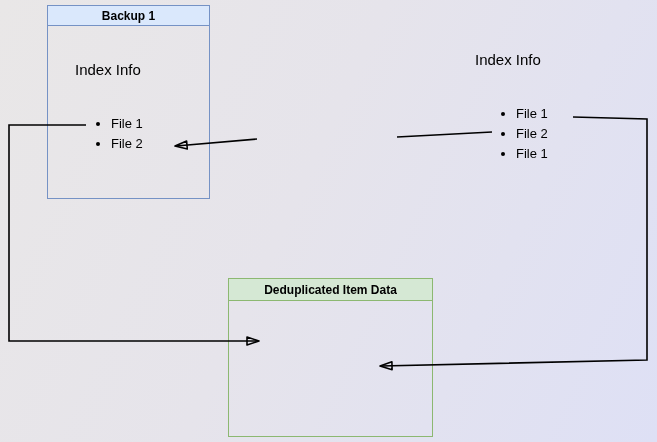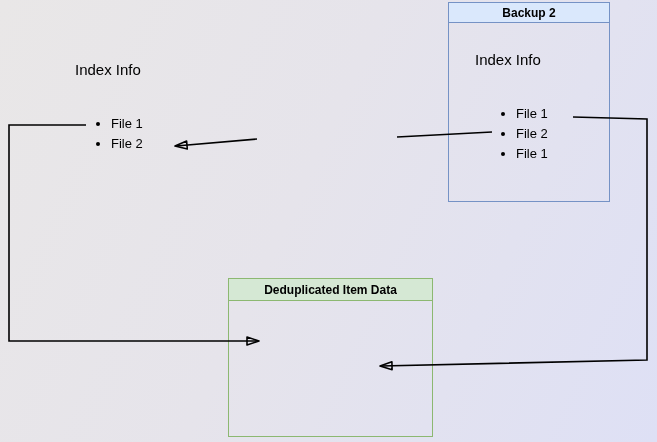"Backup 1" div.node { html: none -> <div> <div> <span>Backup 1</span> </div> </div> }
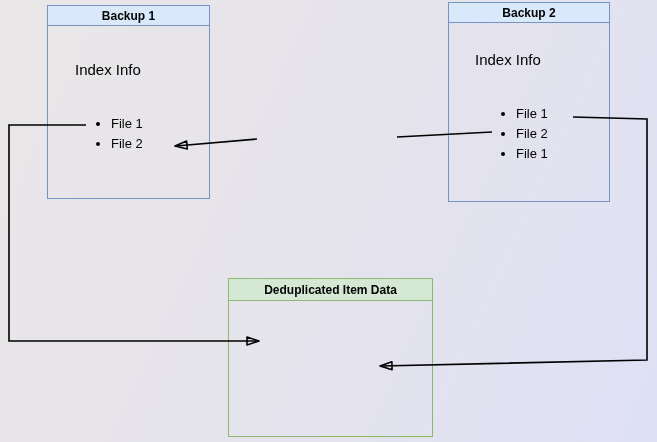"Backup 2" div.node { html: <div> <div> <span>Backup 2</span> </div> </div> -> none }
